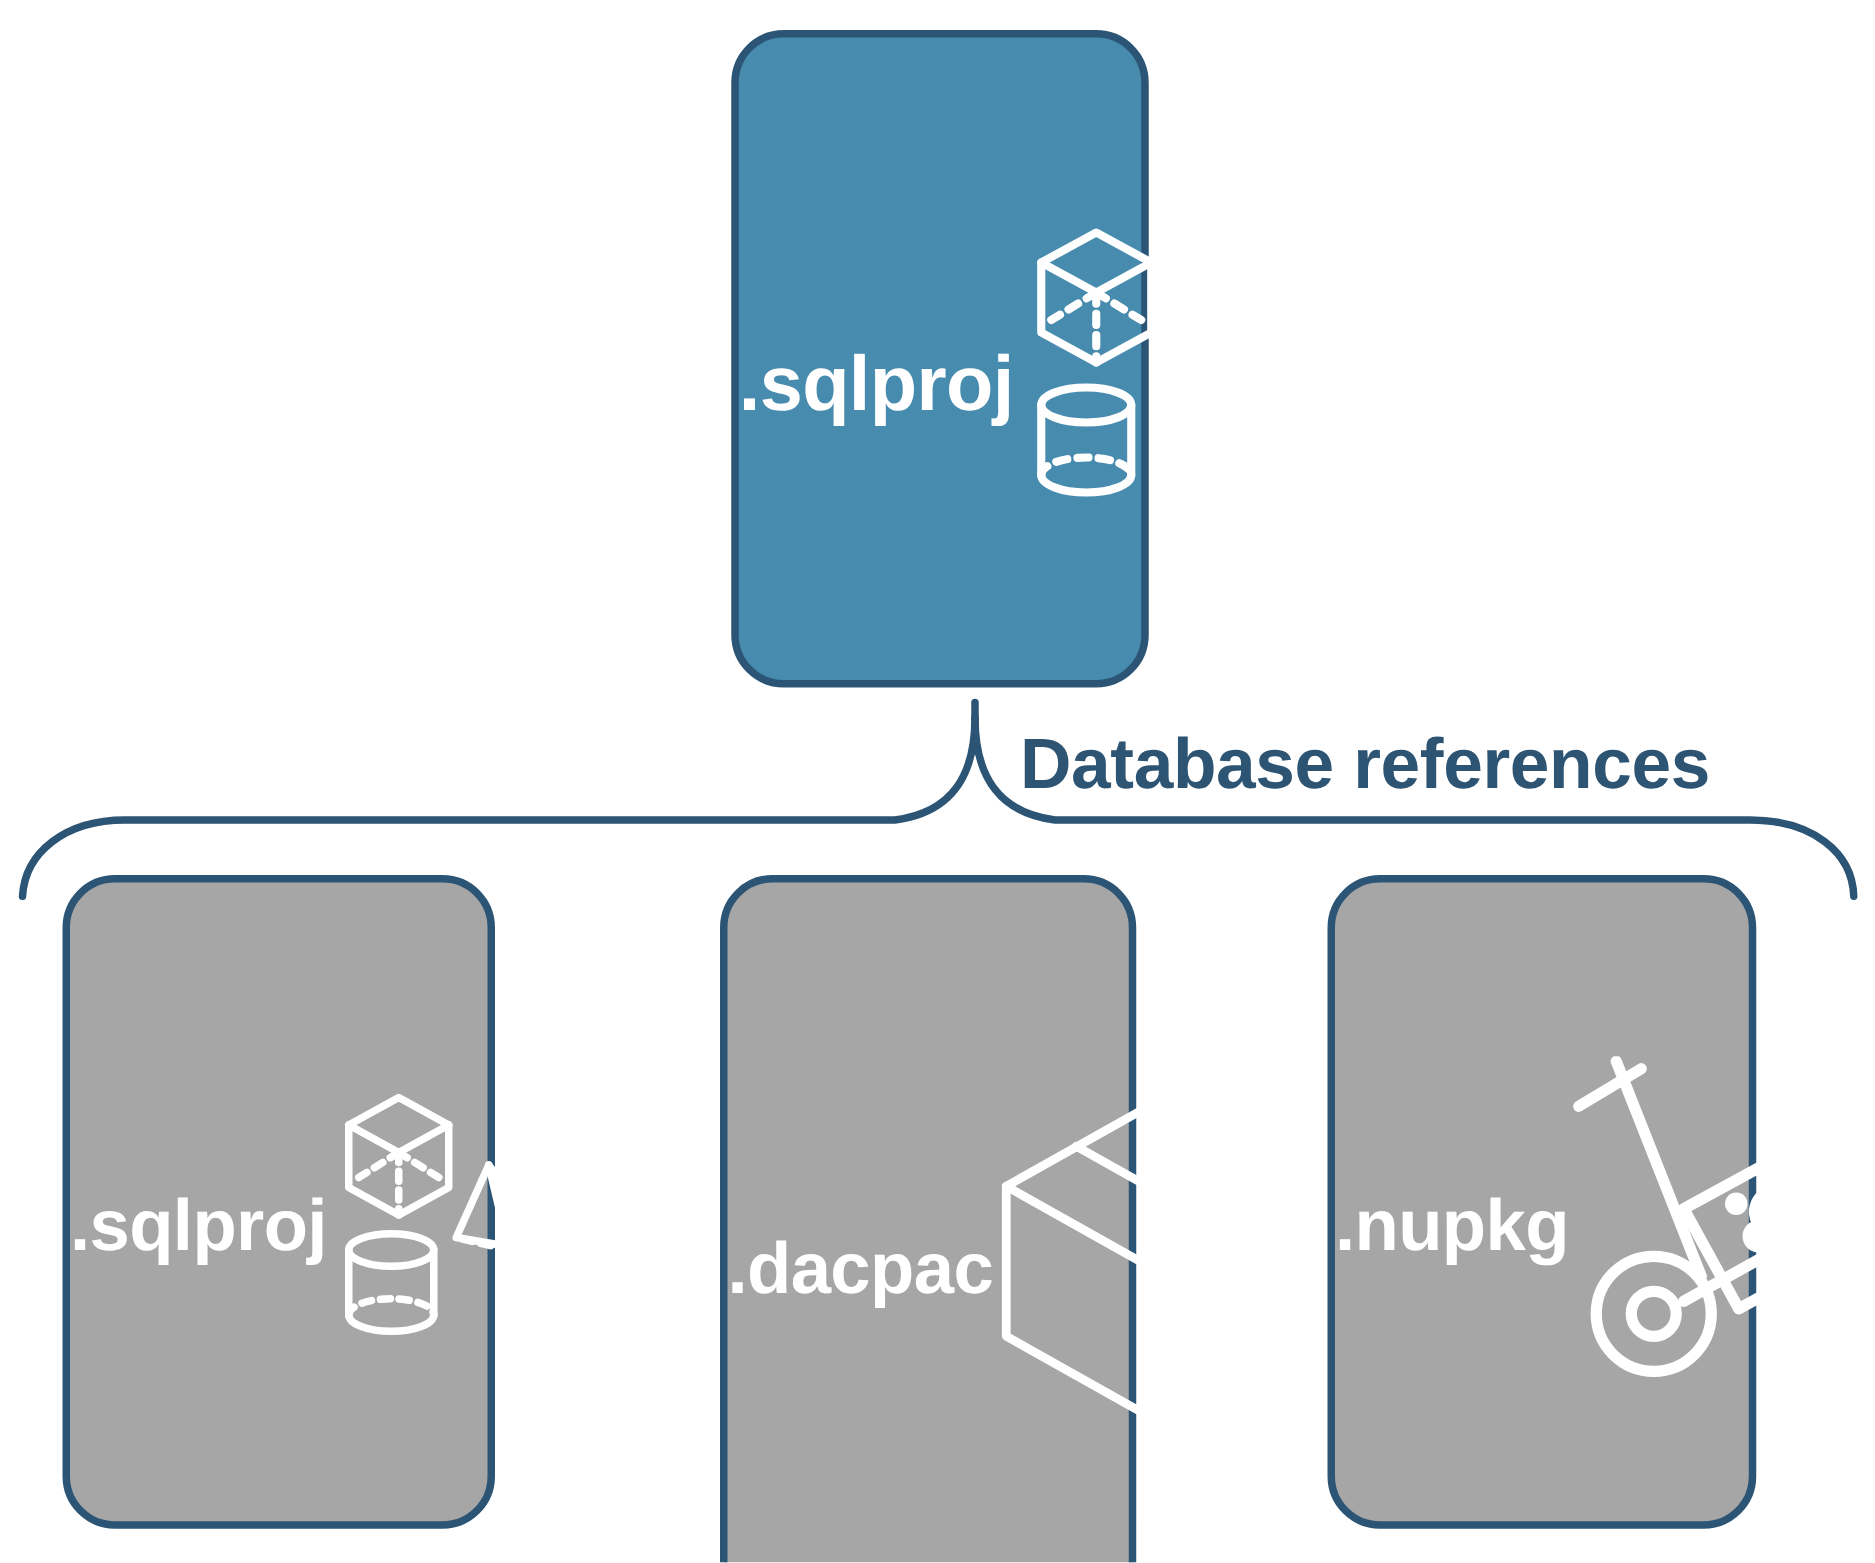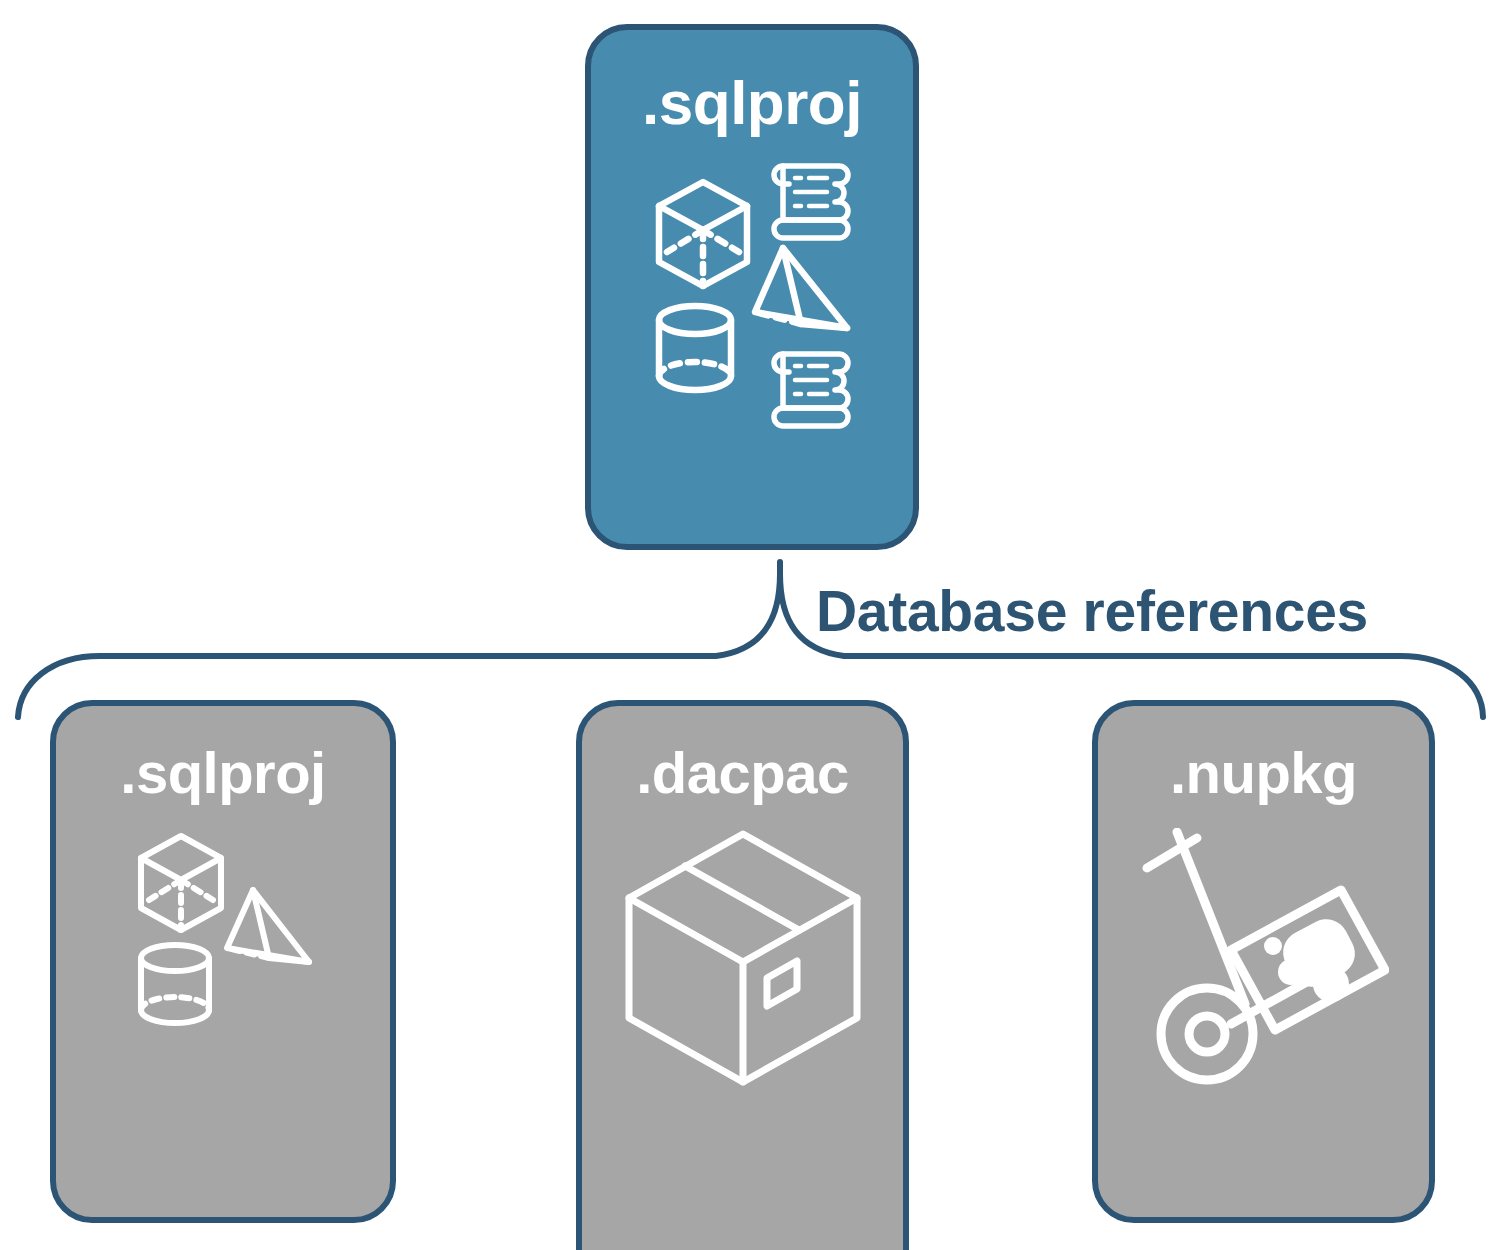".sqlproj" .card { flex-direction: column -> row }
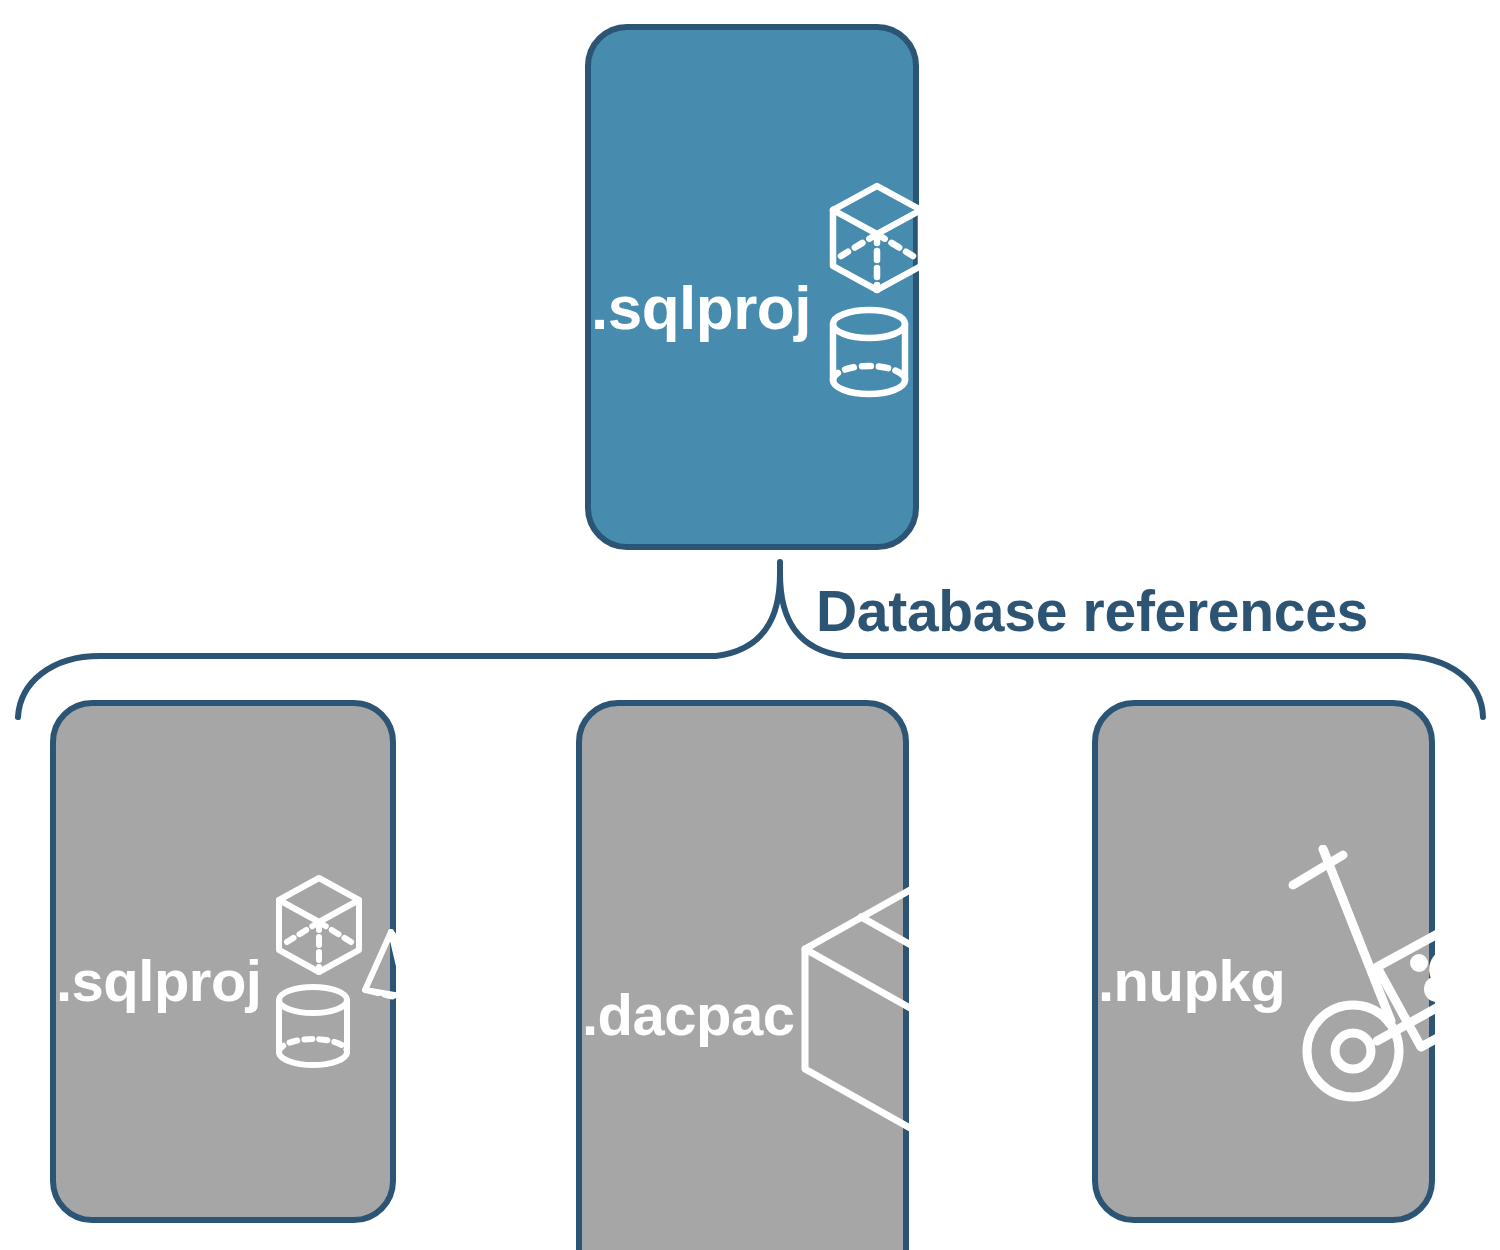".nupkg" #card-nupkg { left: 1092px -> 1062px }
